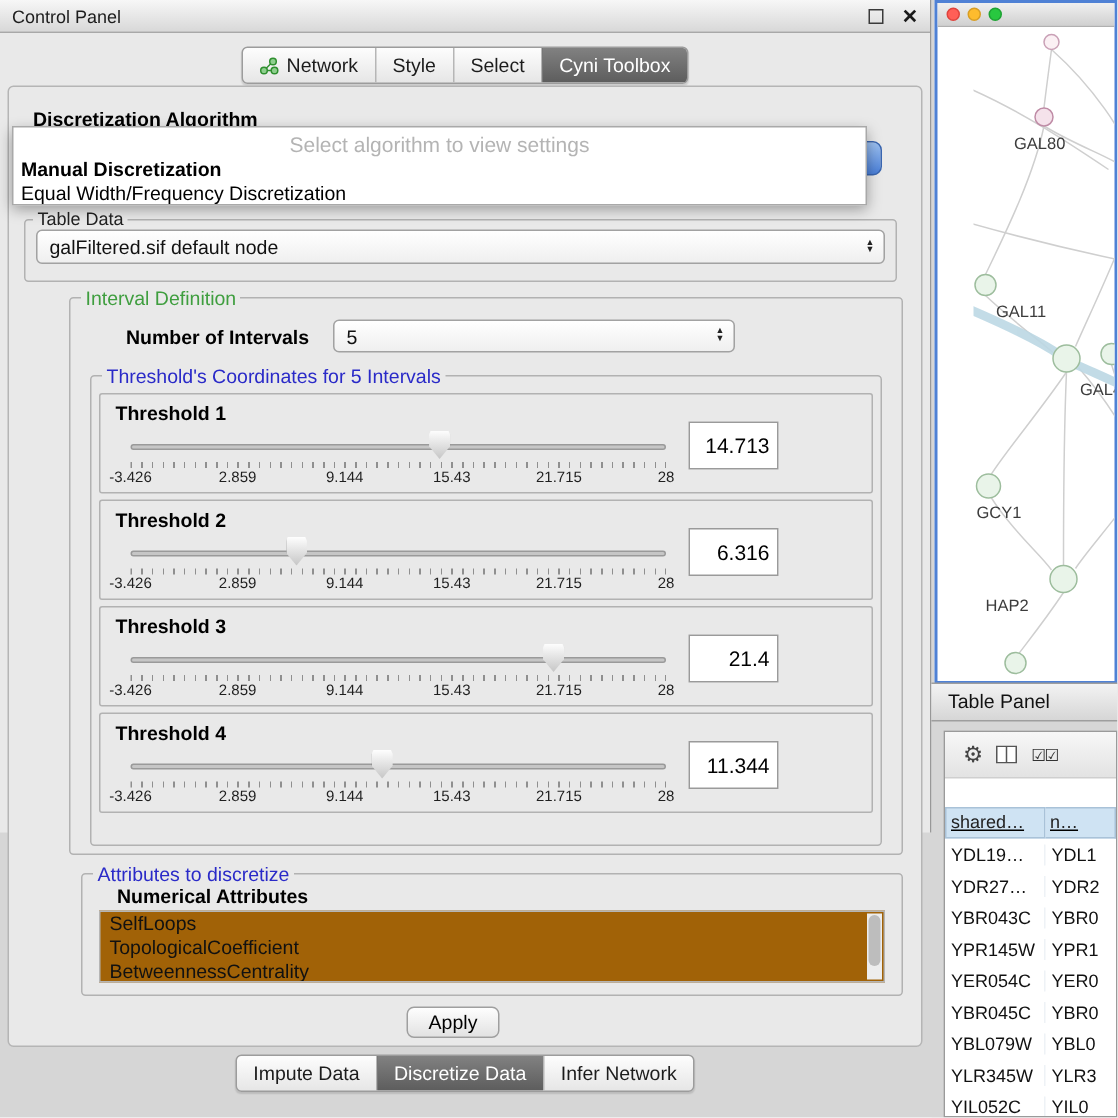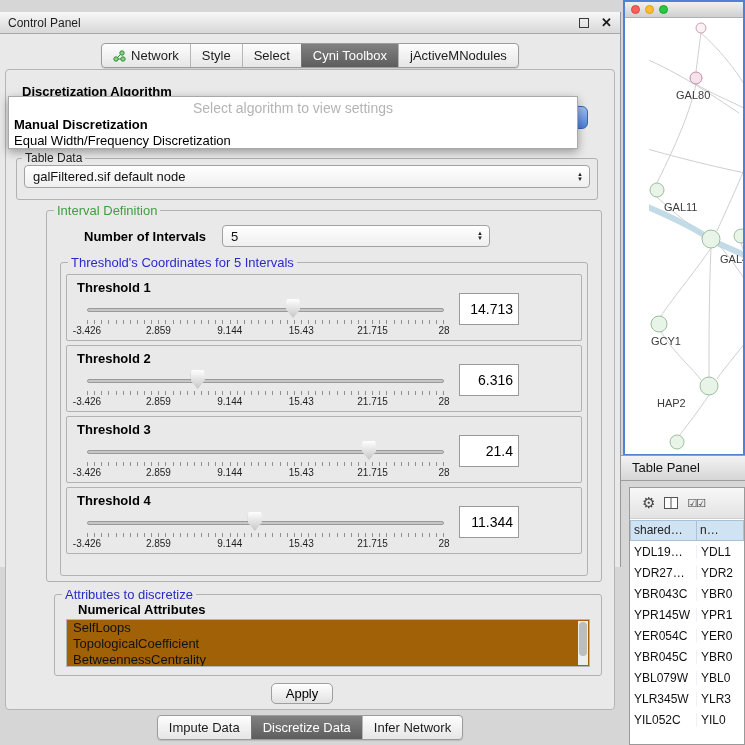"Control Panel" .cp { top: 12px -> 0 }
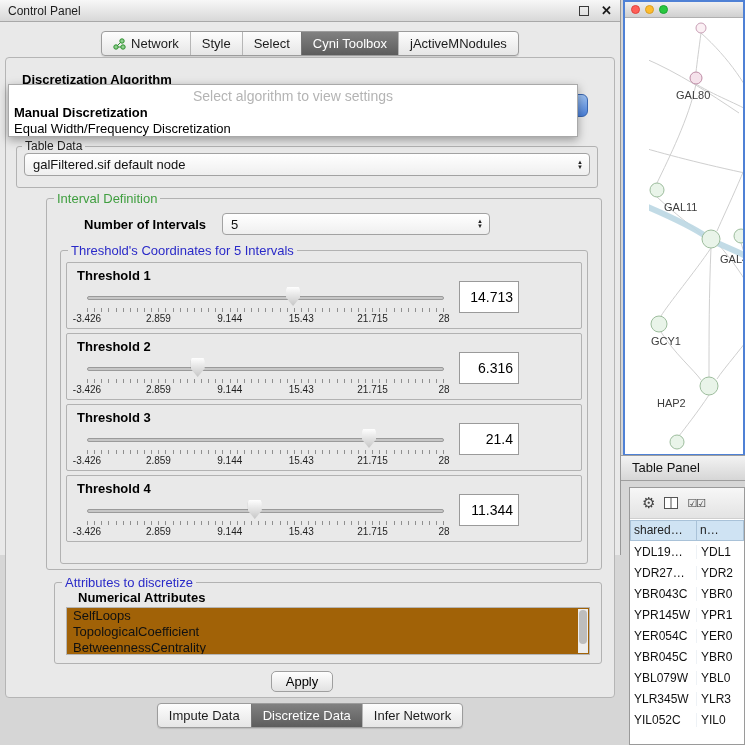"jActiveMNodules" div.seg-item { html: <div> <span>jActiveMNodules</span> </div> -> none }
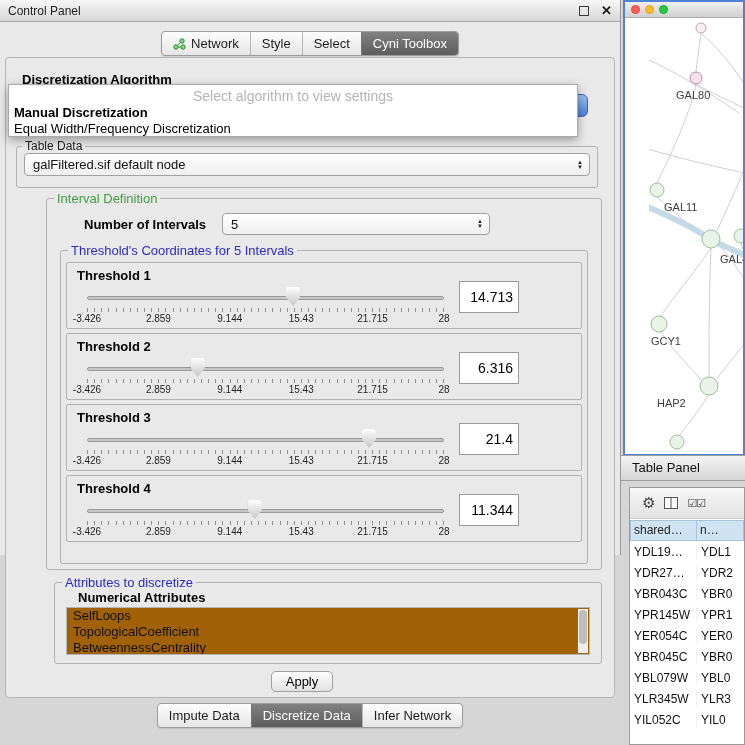"shared…" .tw-header { margin-top: 1px -> 19px; text-decoration: none -> underline }
